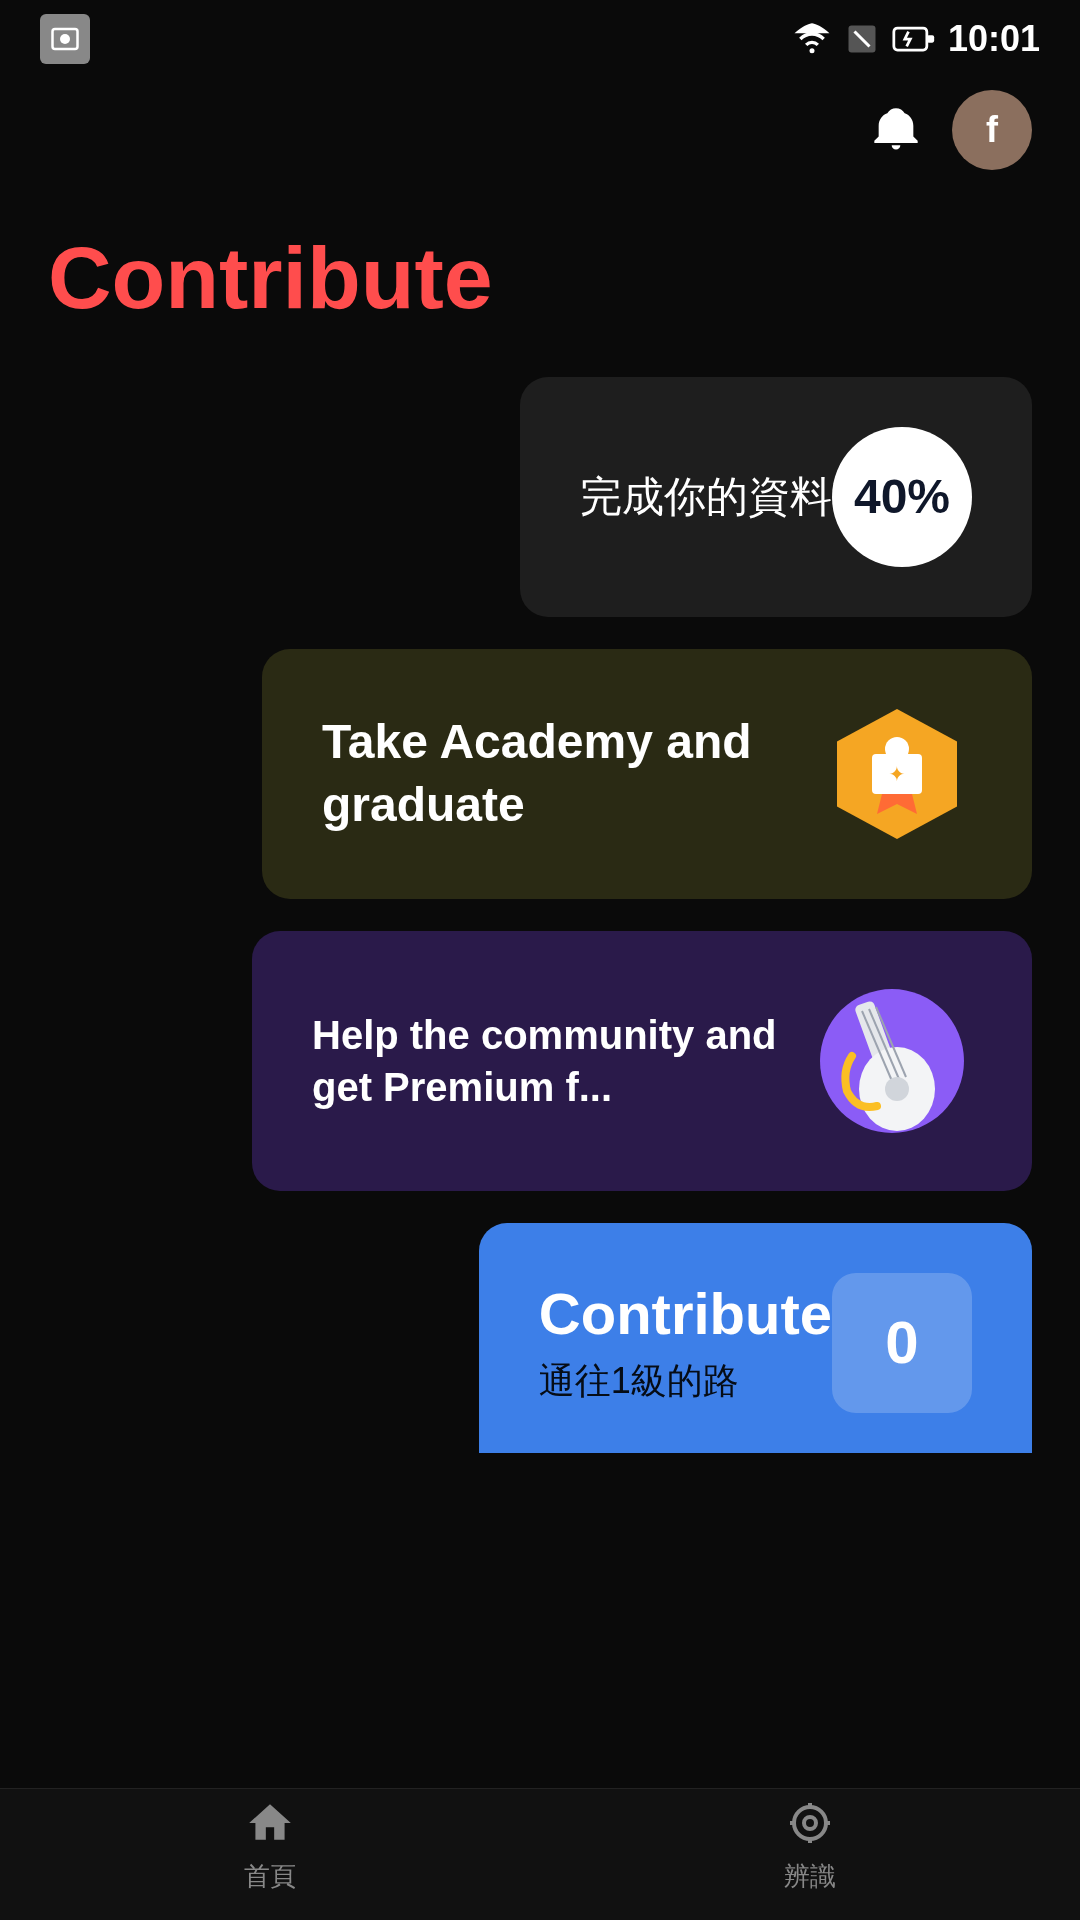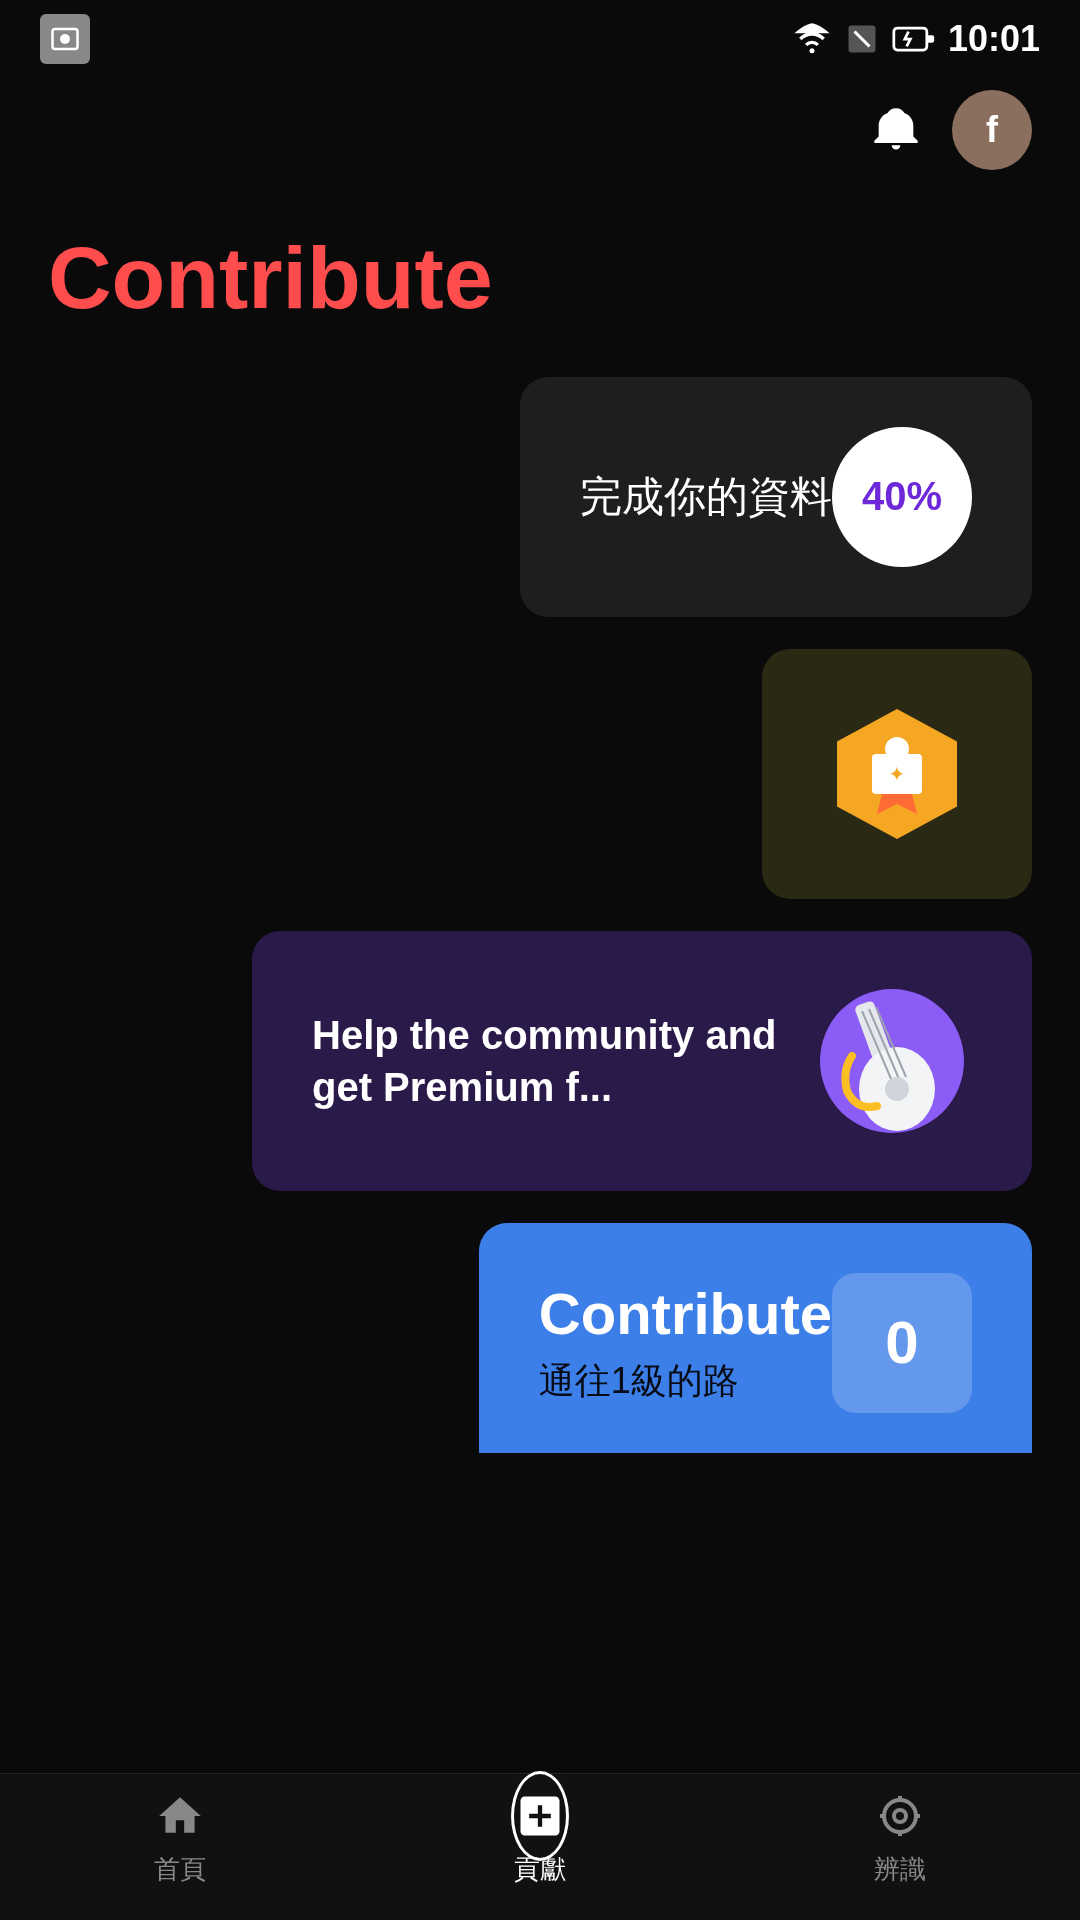"40%" .percentage-circle { color: #6d28d9 -> #0f172a; font-size: 40px -> 48px }
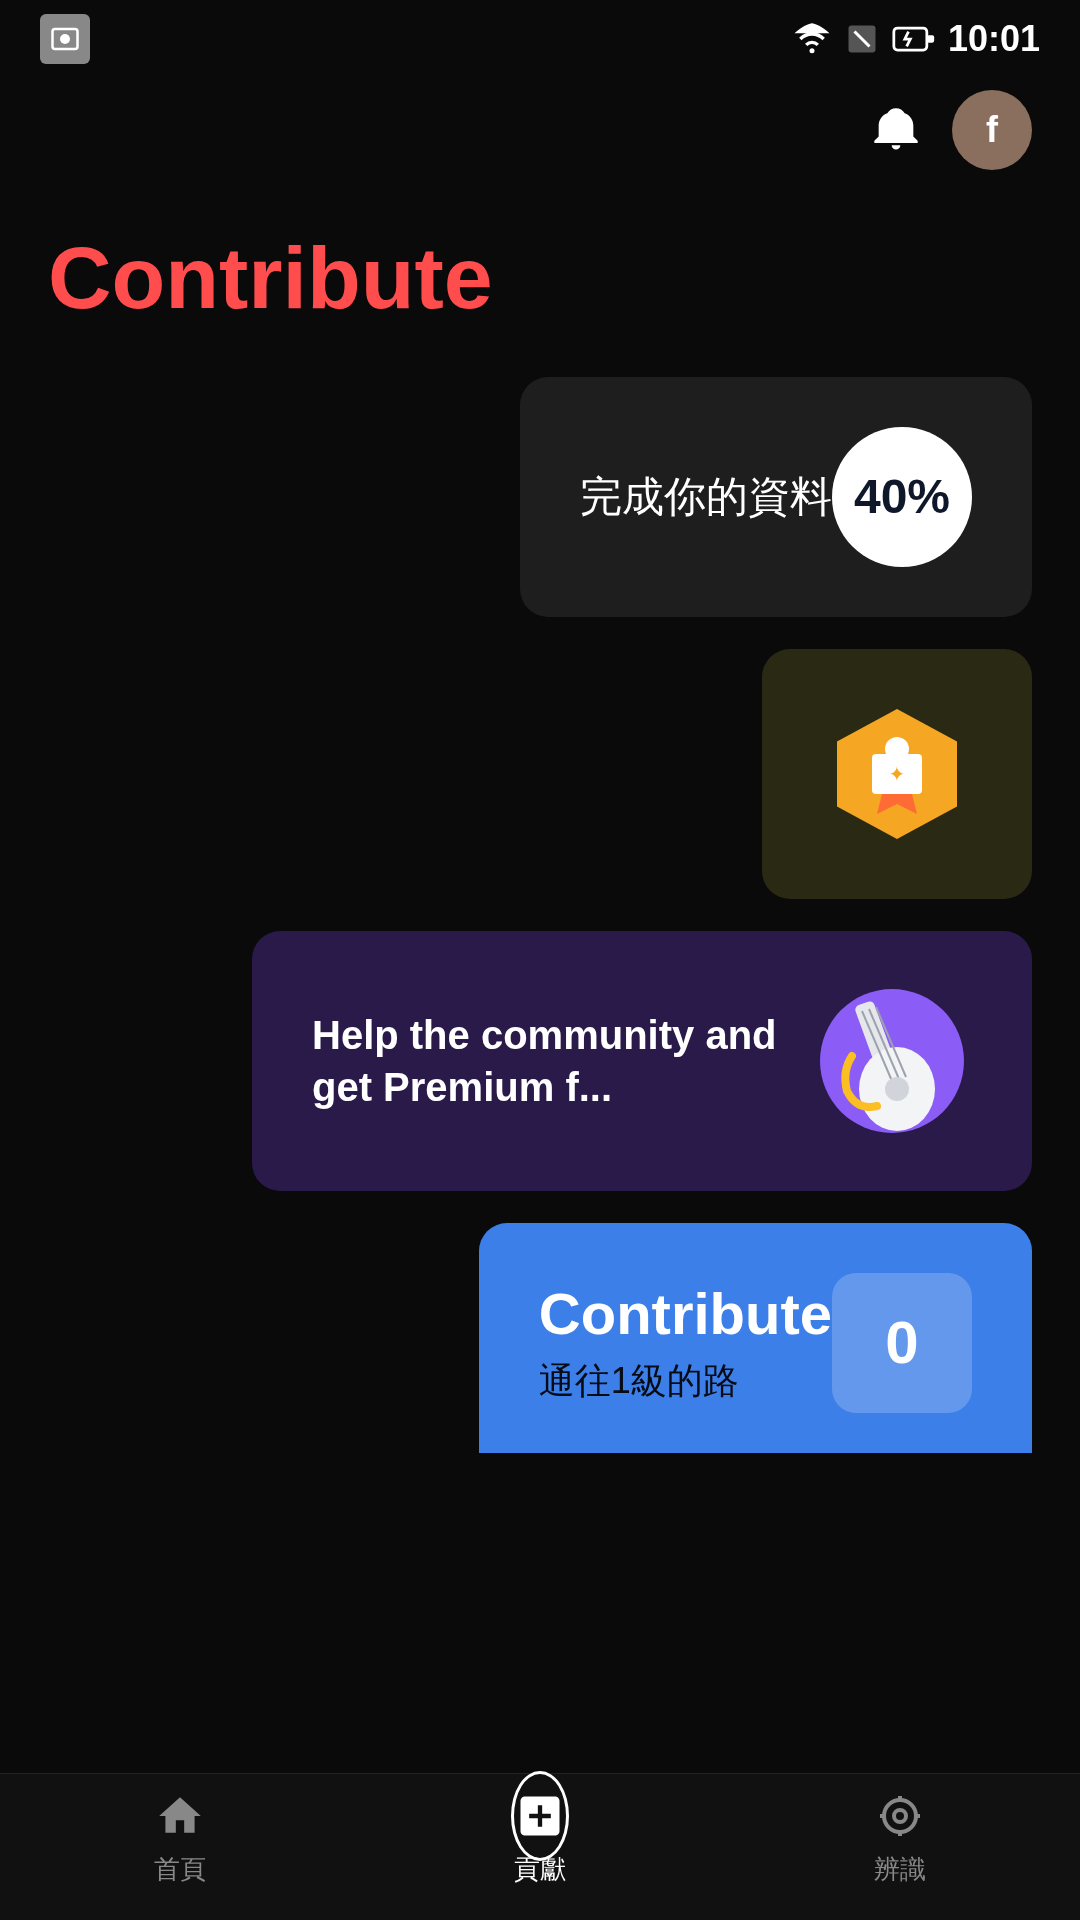"Take Academy and graduate" span.card-2-text { html: none -> <span>Take Academy and graduate</span> }
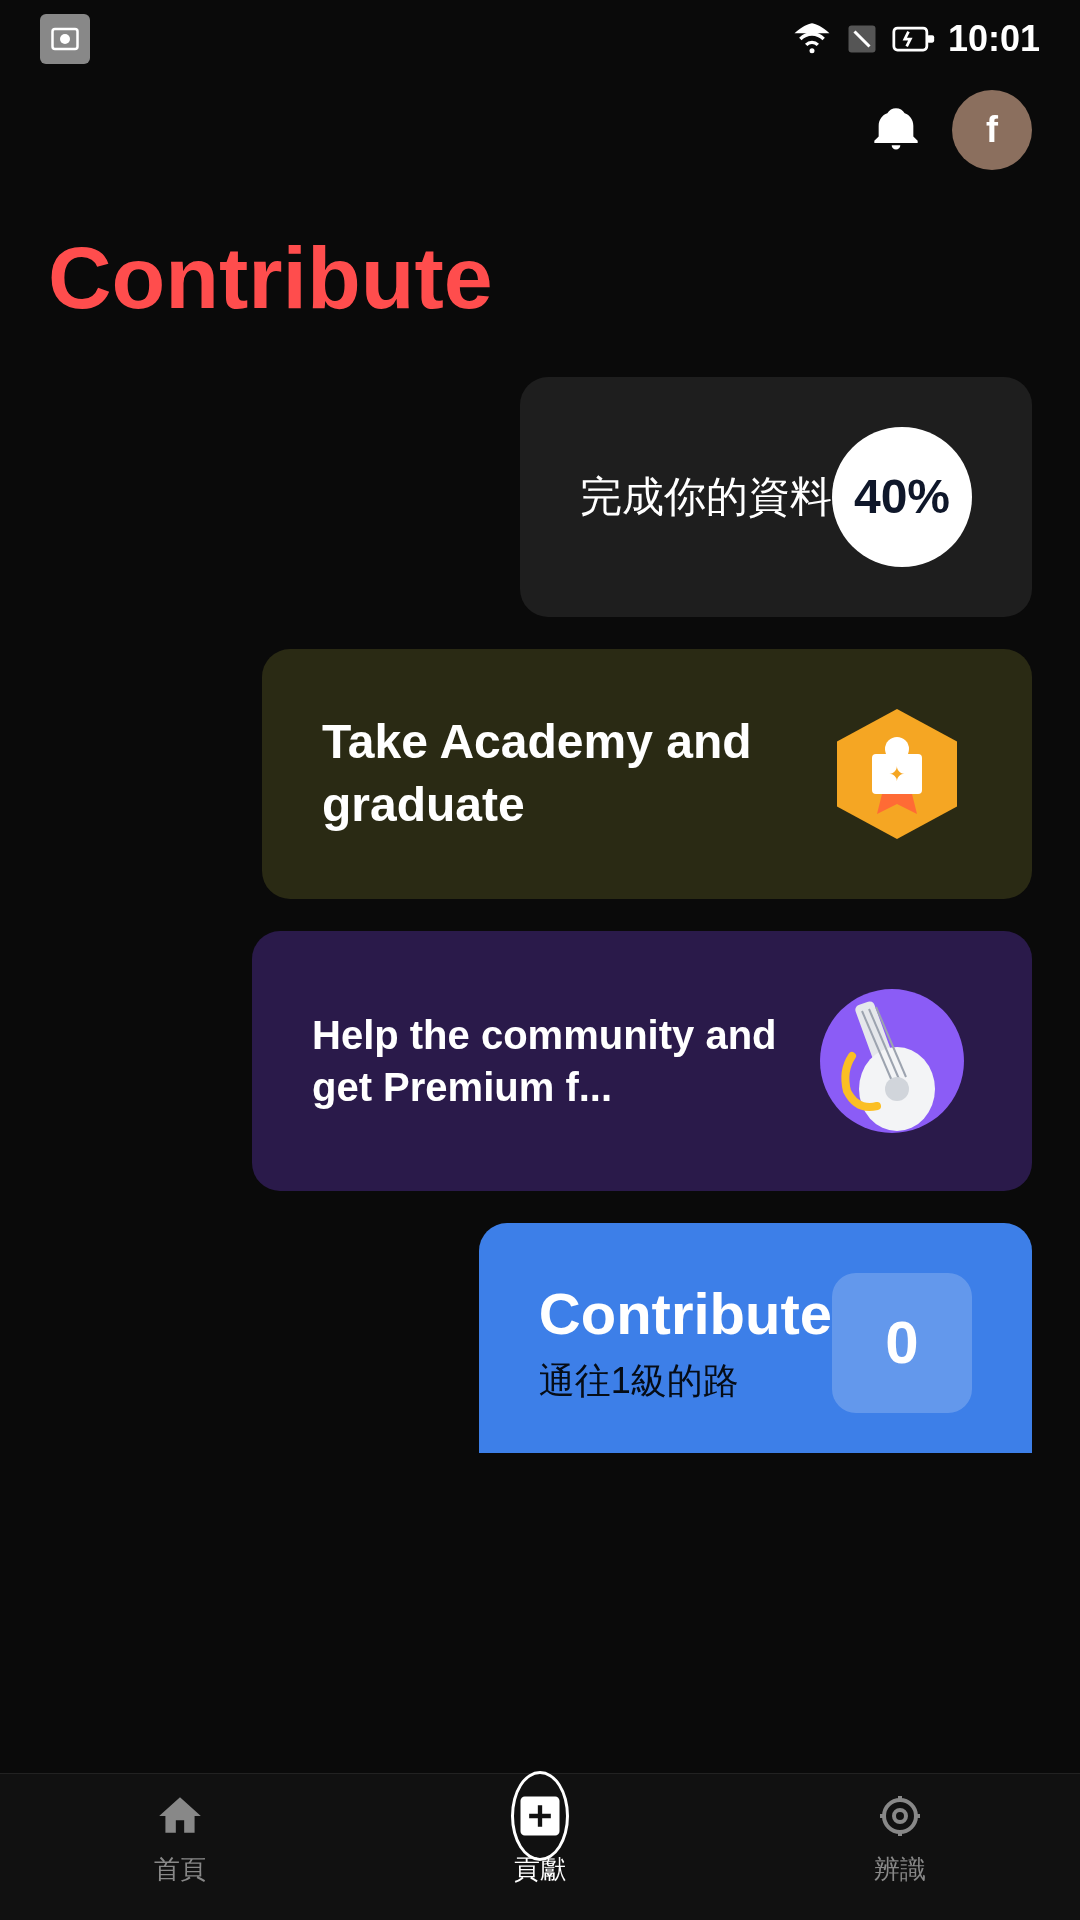"首頁" .bottom-nav { height: 147px -> 132px }
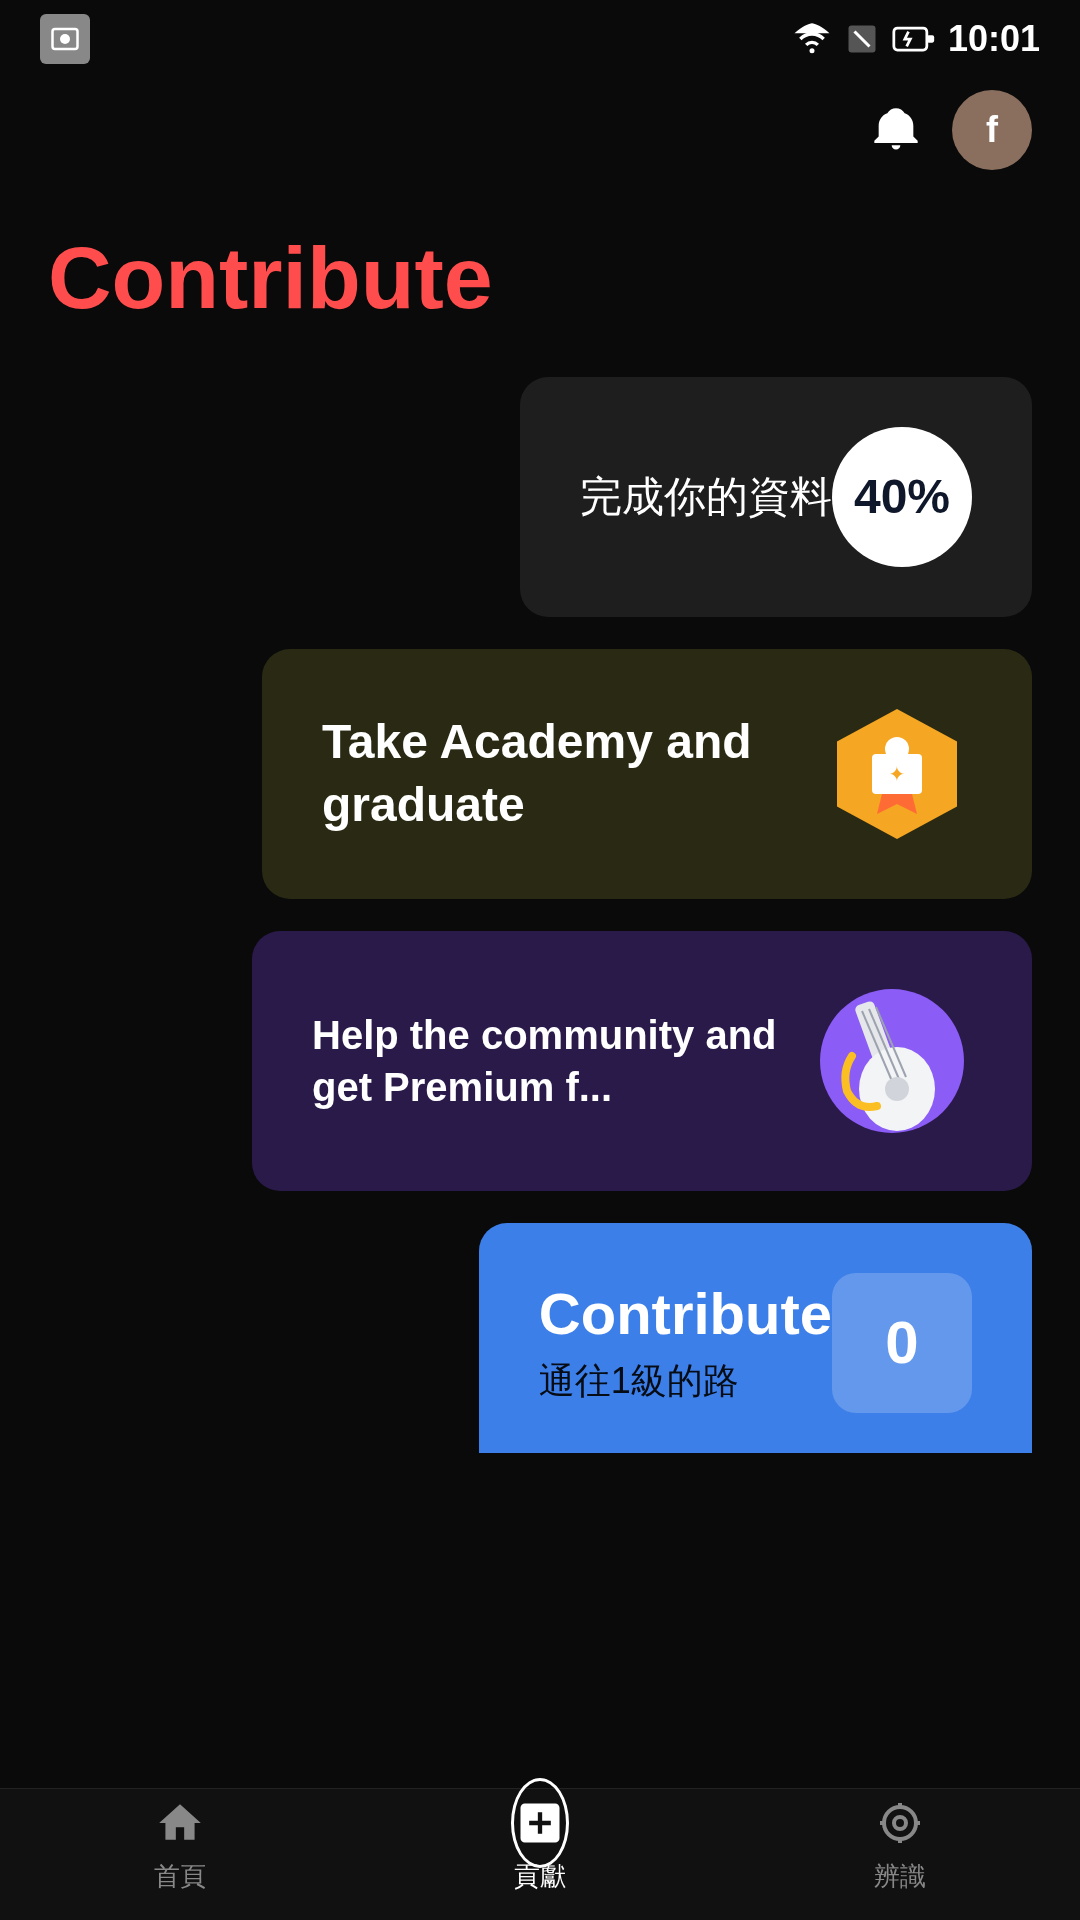"貢獻" div.nav-item { html: <div> <div> <div> <svg> <path></path> </svg> </div> </div> <span>貢獻</span> </div> -> none }
